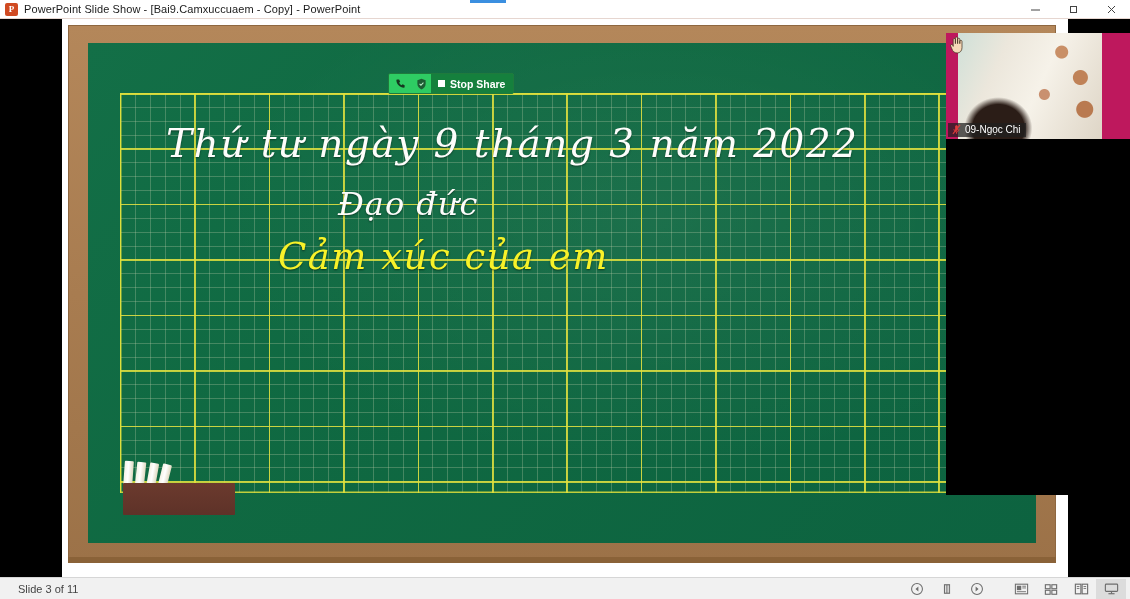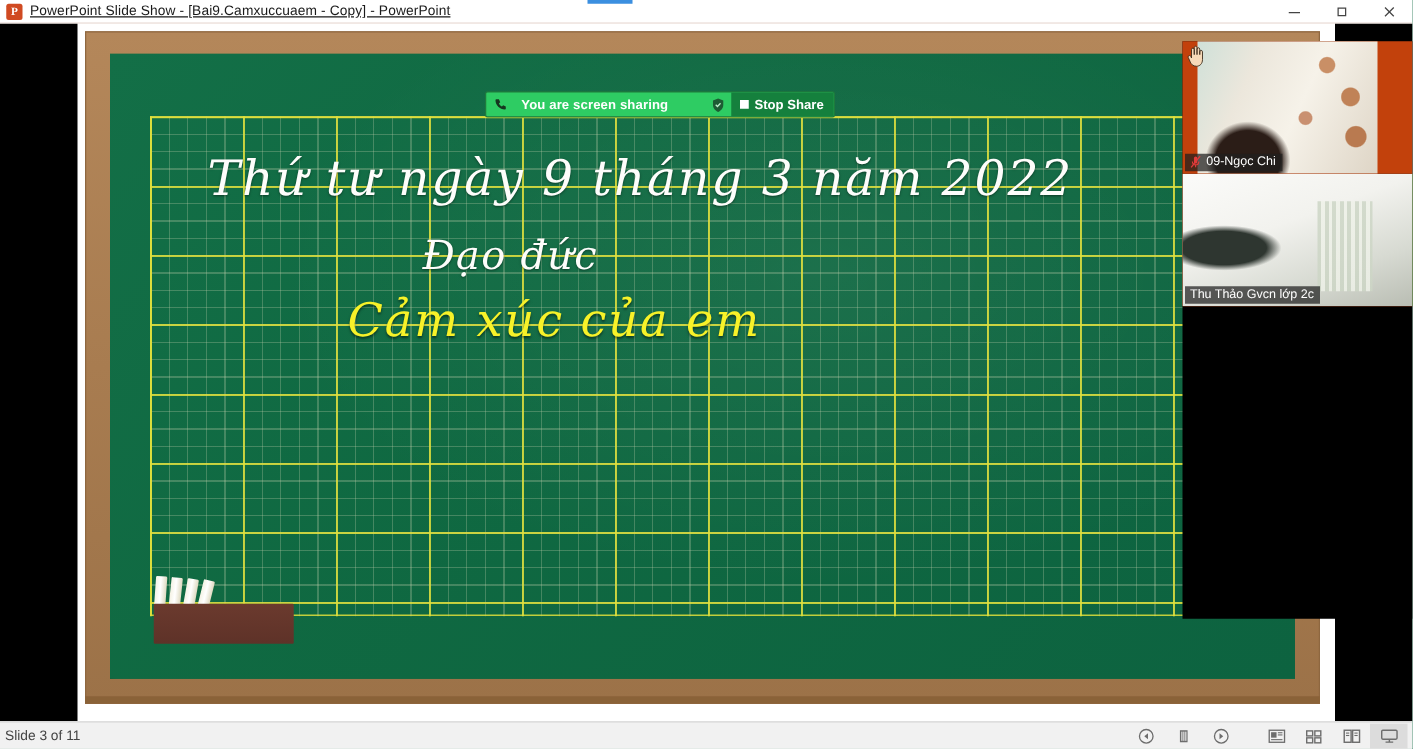"PowerPoint Slide Show -" .tb-title { text-decoration: underline -> none }
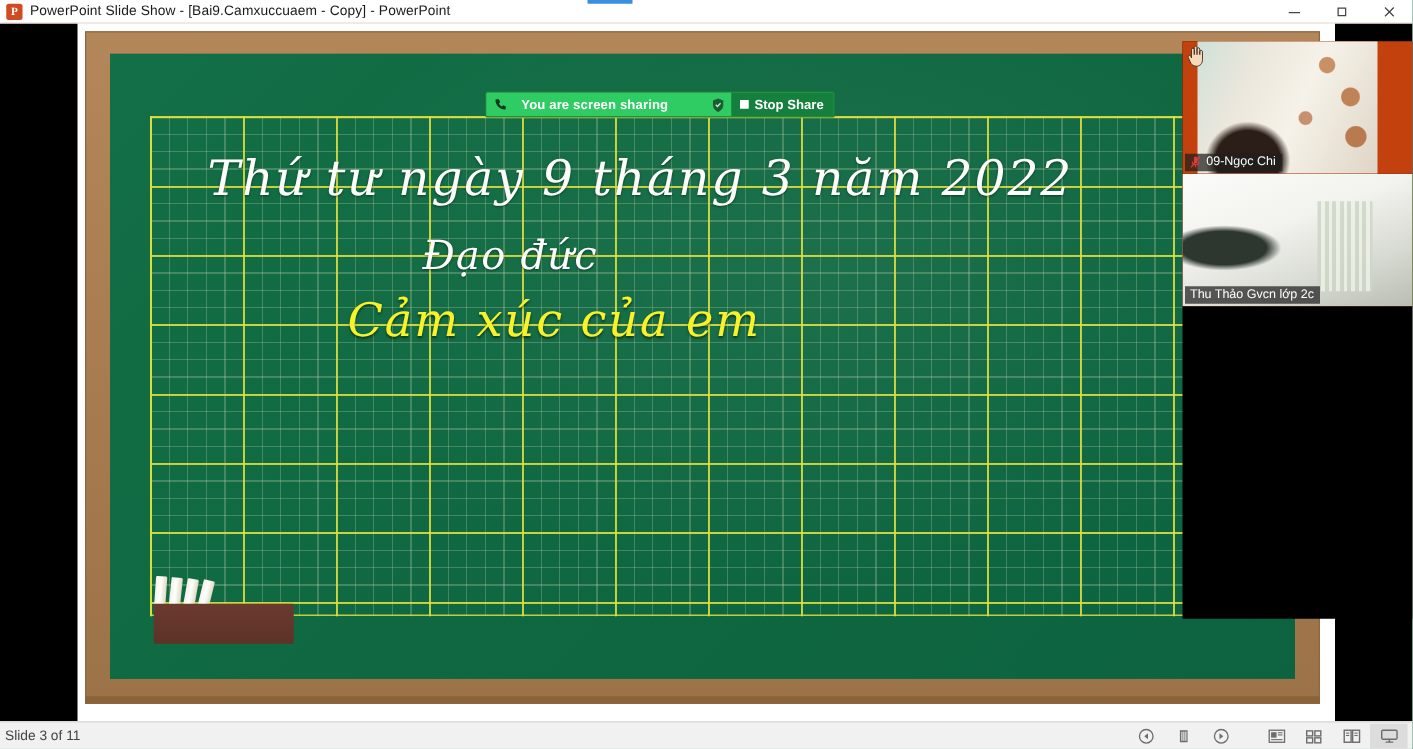"You are screen sharing" div.sb-text { html: <div>You are screen sharing</div> -> none }
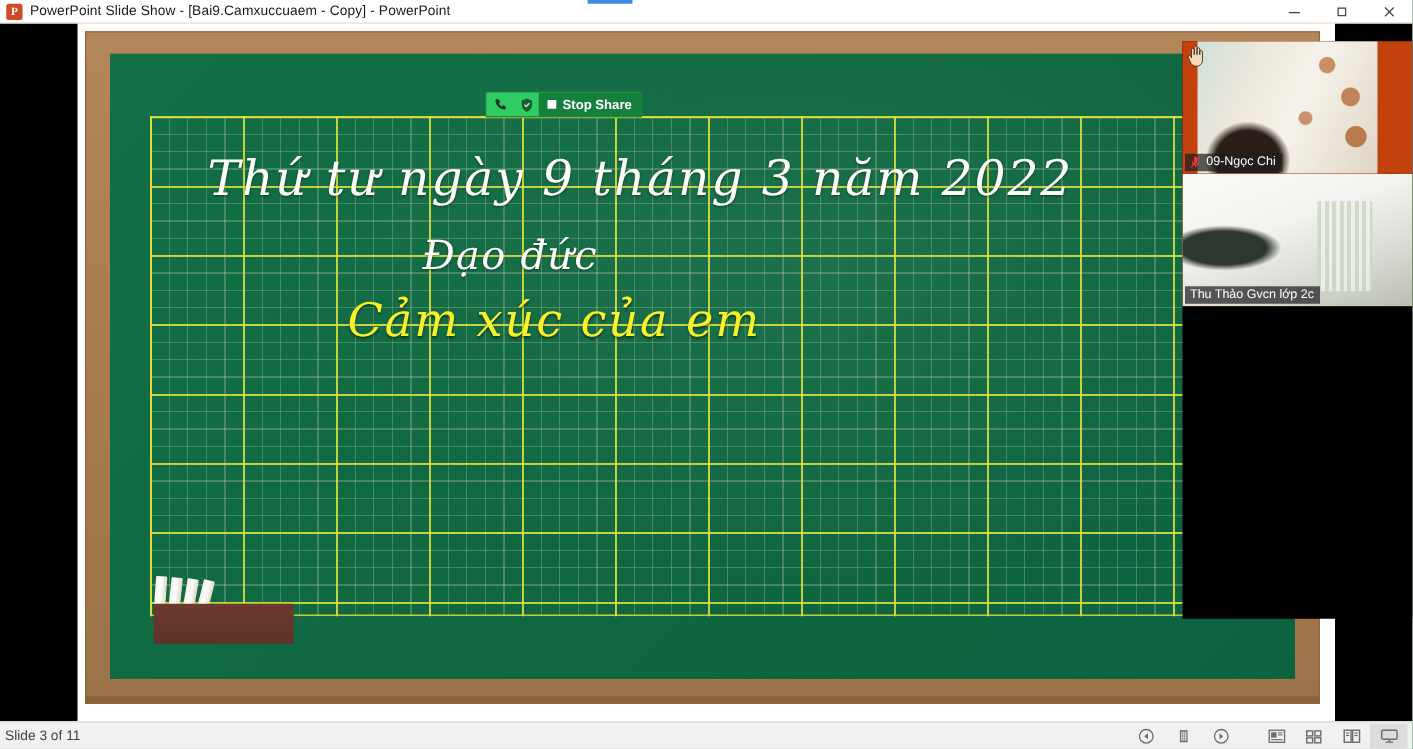"09-Ngọc Chi" .vtile { background: #c2410c -> #be185d }
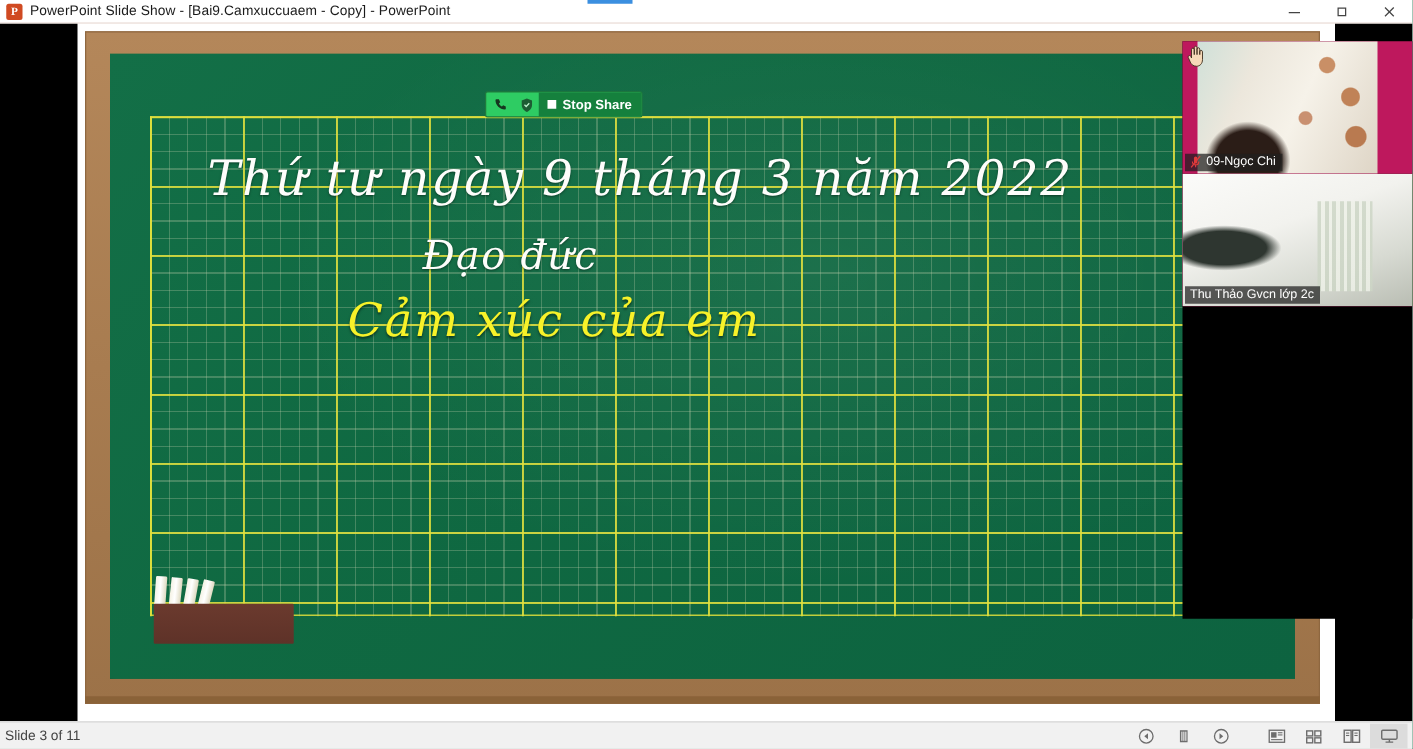"Thu Thảo Gvcn lớp 2c" div.vtile { html: <div> <div></div> <div> <span>Thu Thảo Gvcn lớp 2c</span> </div> </div> -> none }
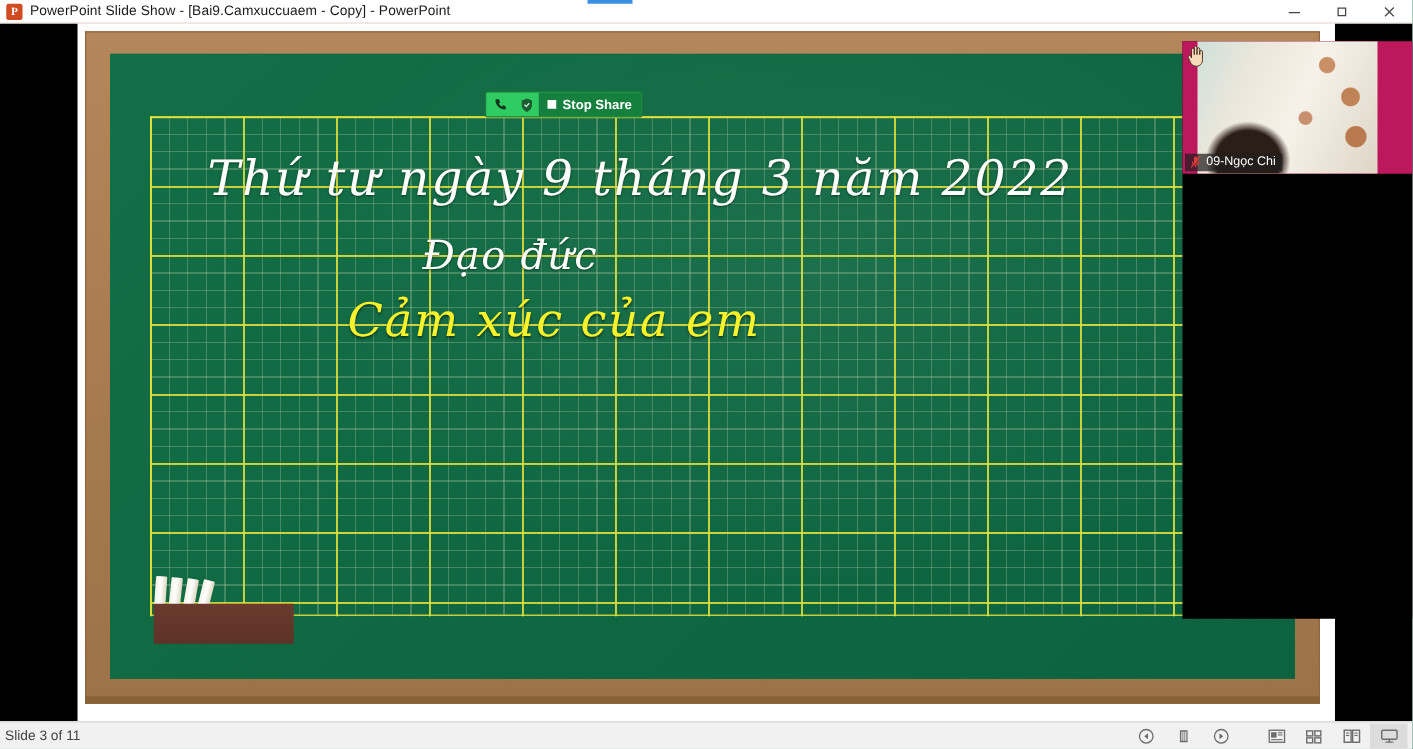"Slide 3 of 11" .sb-slide { margin-left: 4px -> 18px }
